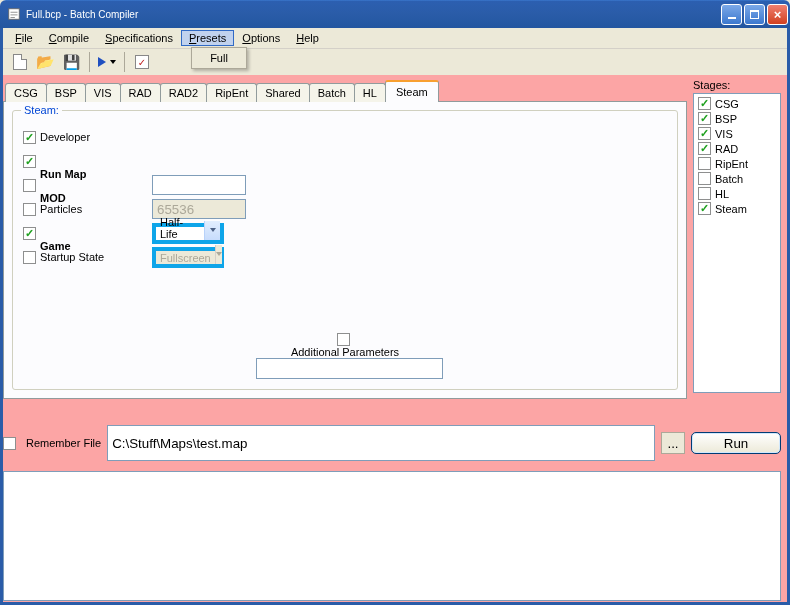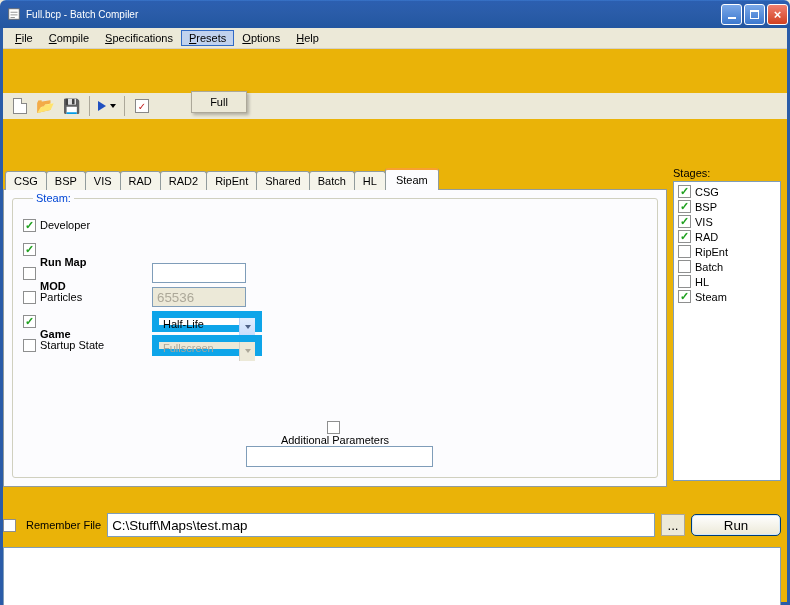"File" .window { background: #eab308 -> #fca5a5; gap: 44px -> none }
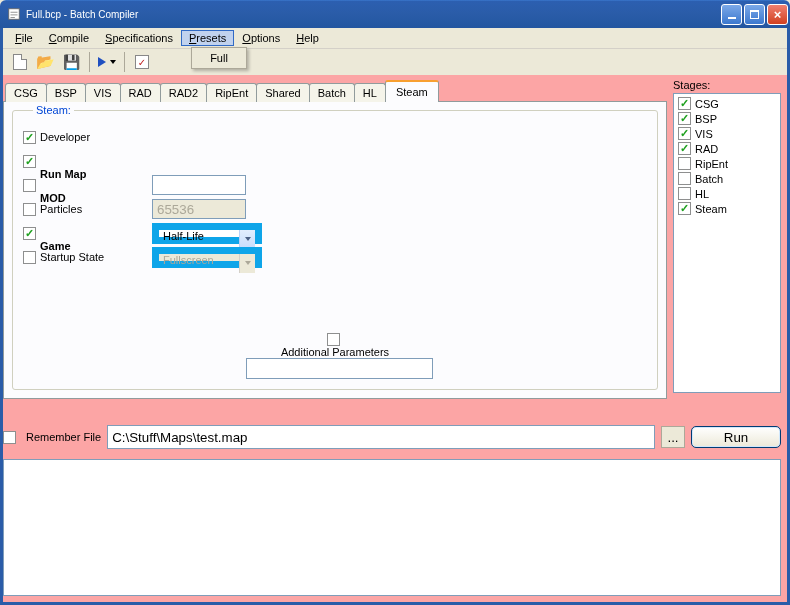"Stages:" .stages { width: 108px -> 88px }
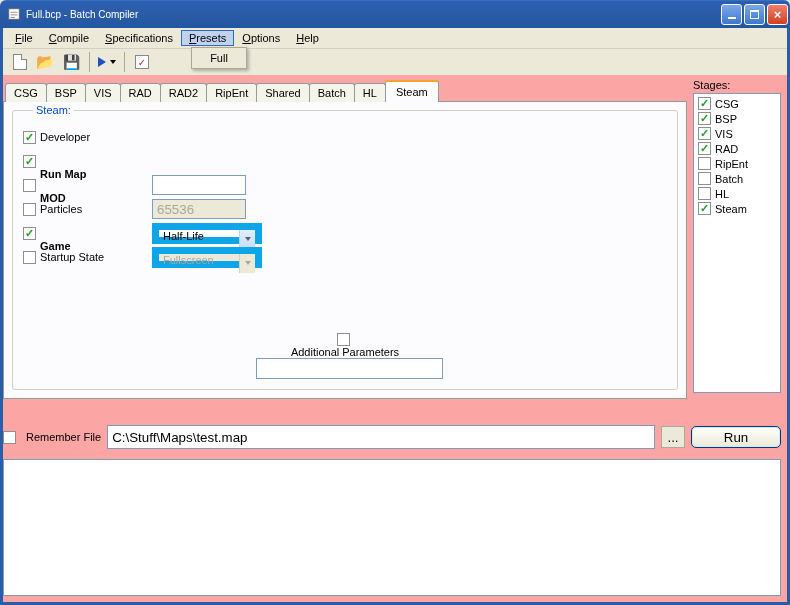"Steam:" .groupbox-title { left: 20px -> 8px }
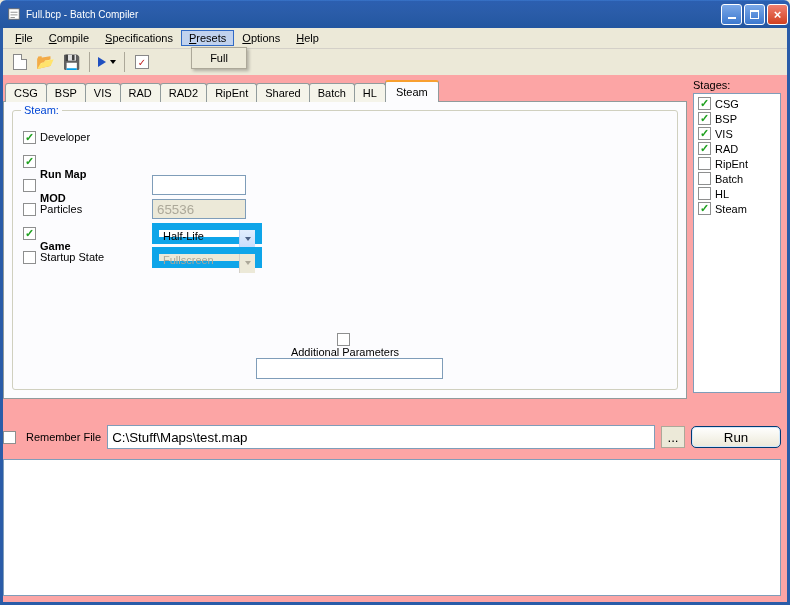"Half-Life" .opt-select { align-items: flex-start -> flex-end; border: 7px solid #0ea5e9 -> 4px solid #0ea5e9; width: 110px -> 72px }
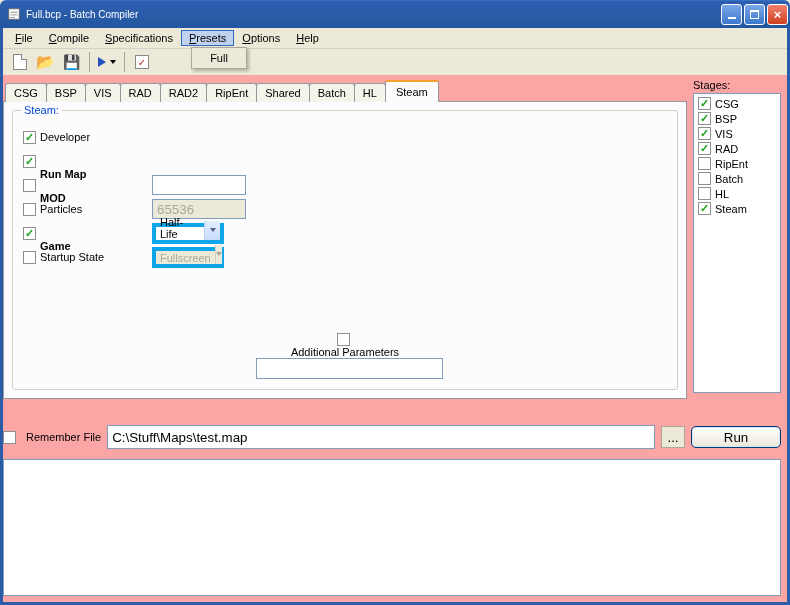"C:\Stuff\Maps\test.map" .file-input { height: 24px -> 36px }
